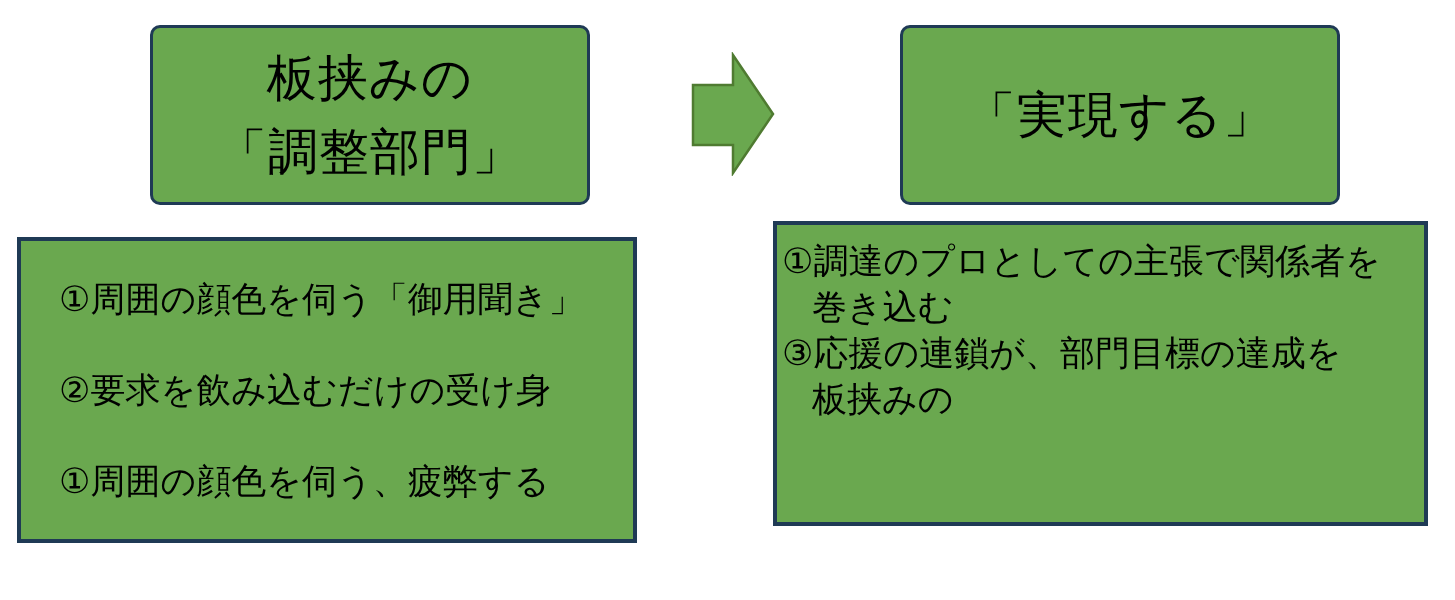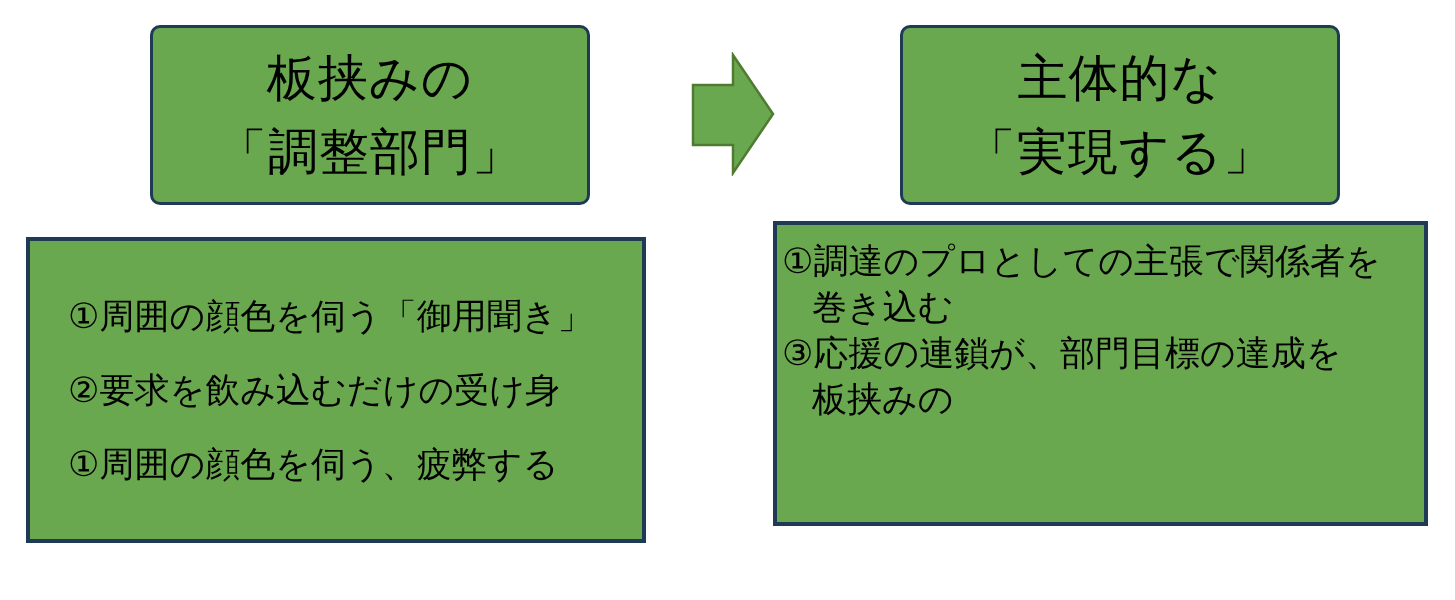"主体的な" div { html: <div>主体的な</div> -> none }
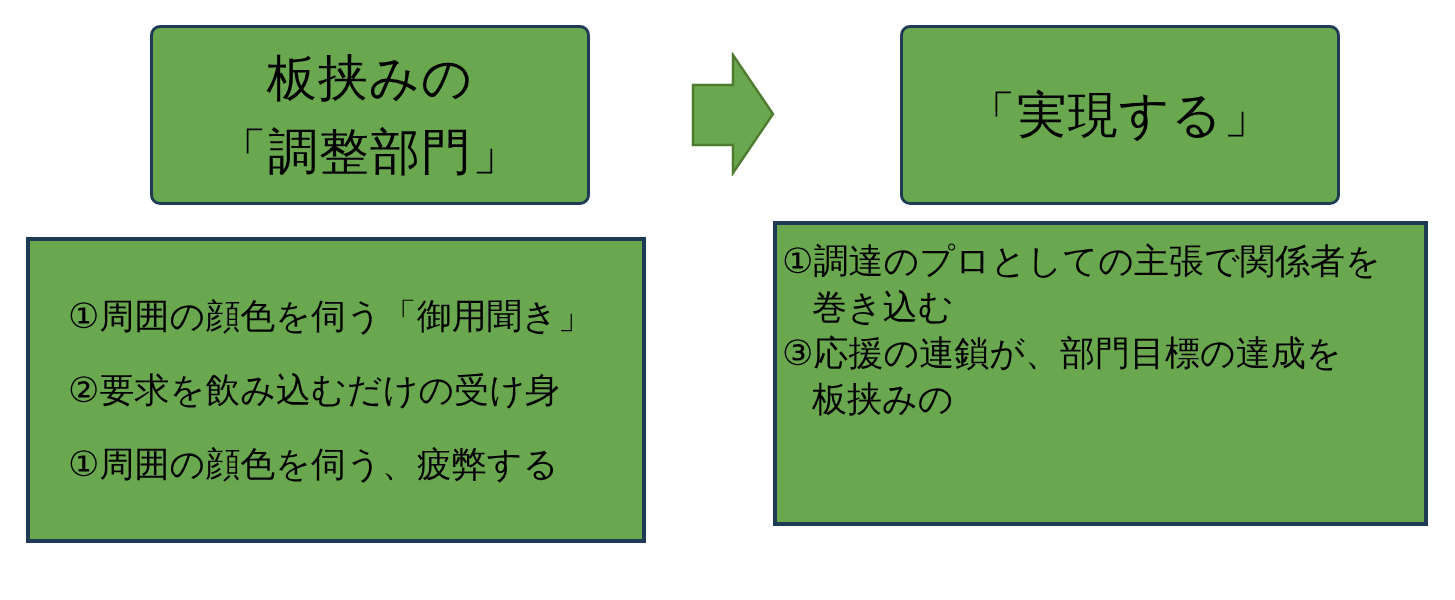"①周囲の顔色を伺う「御用聞き」" .list-box.left { gap: 38px -> 55px; left: 26px -> 17px }
